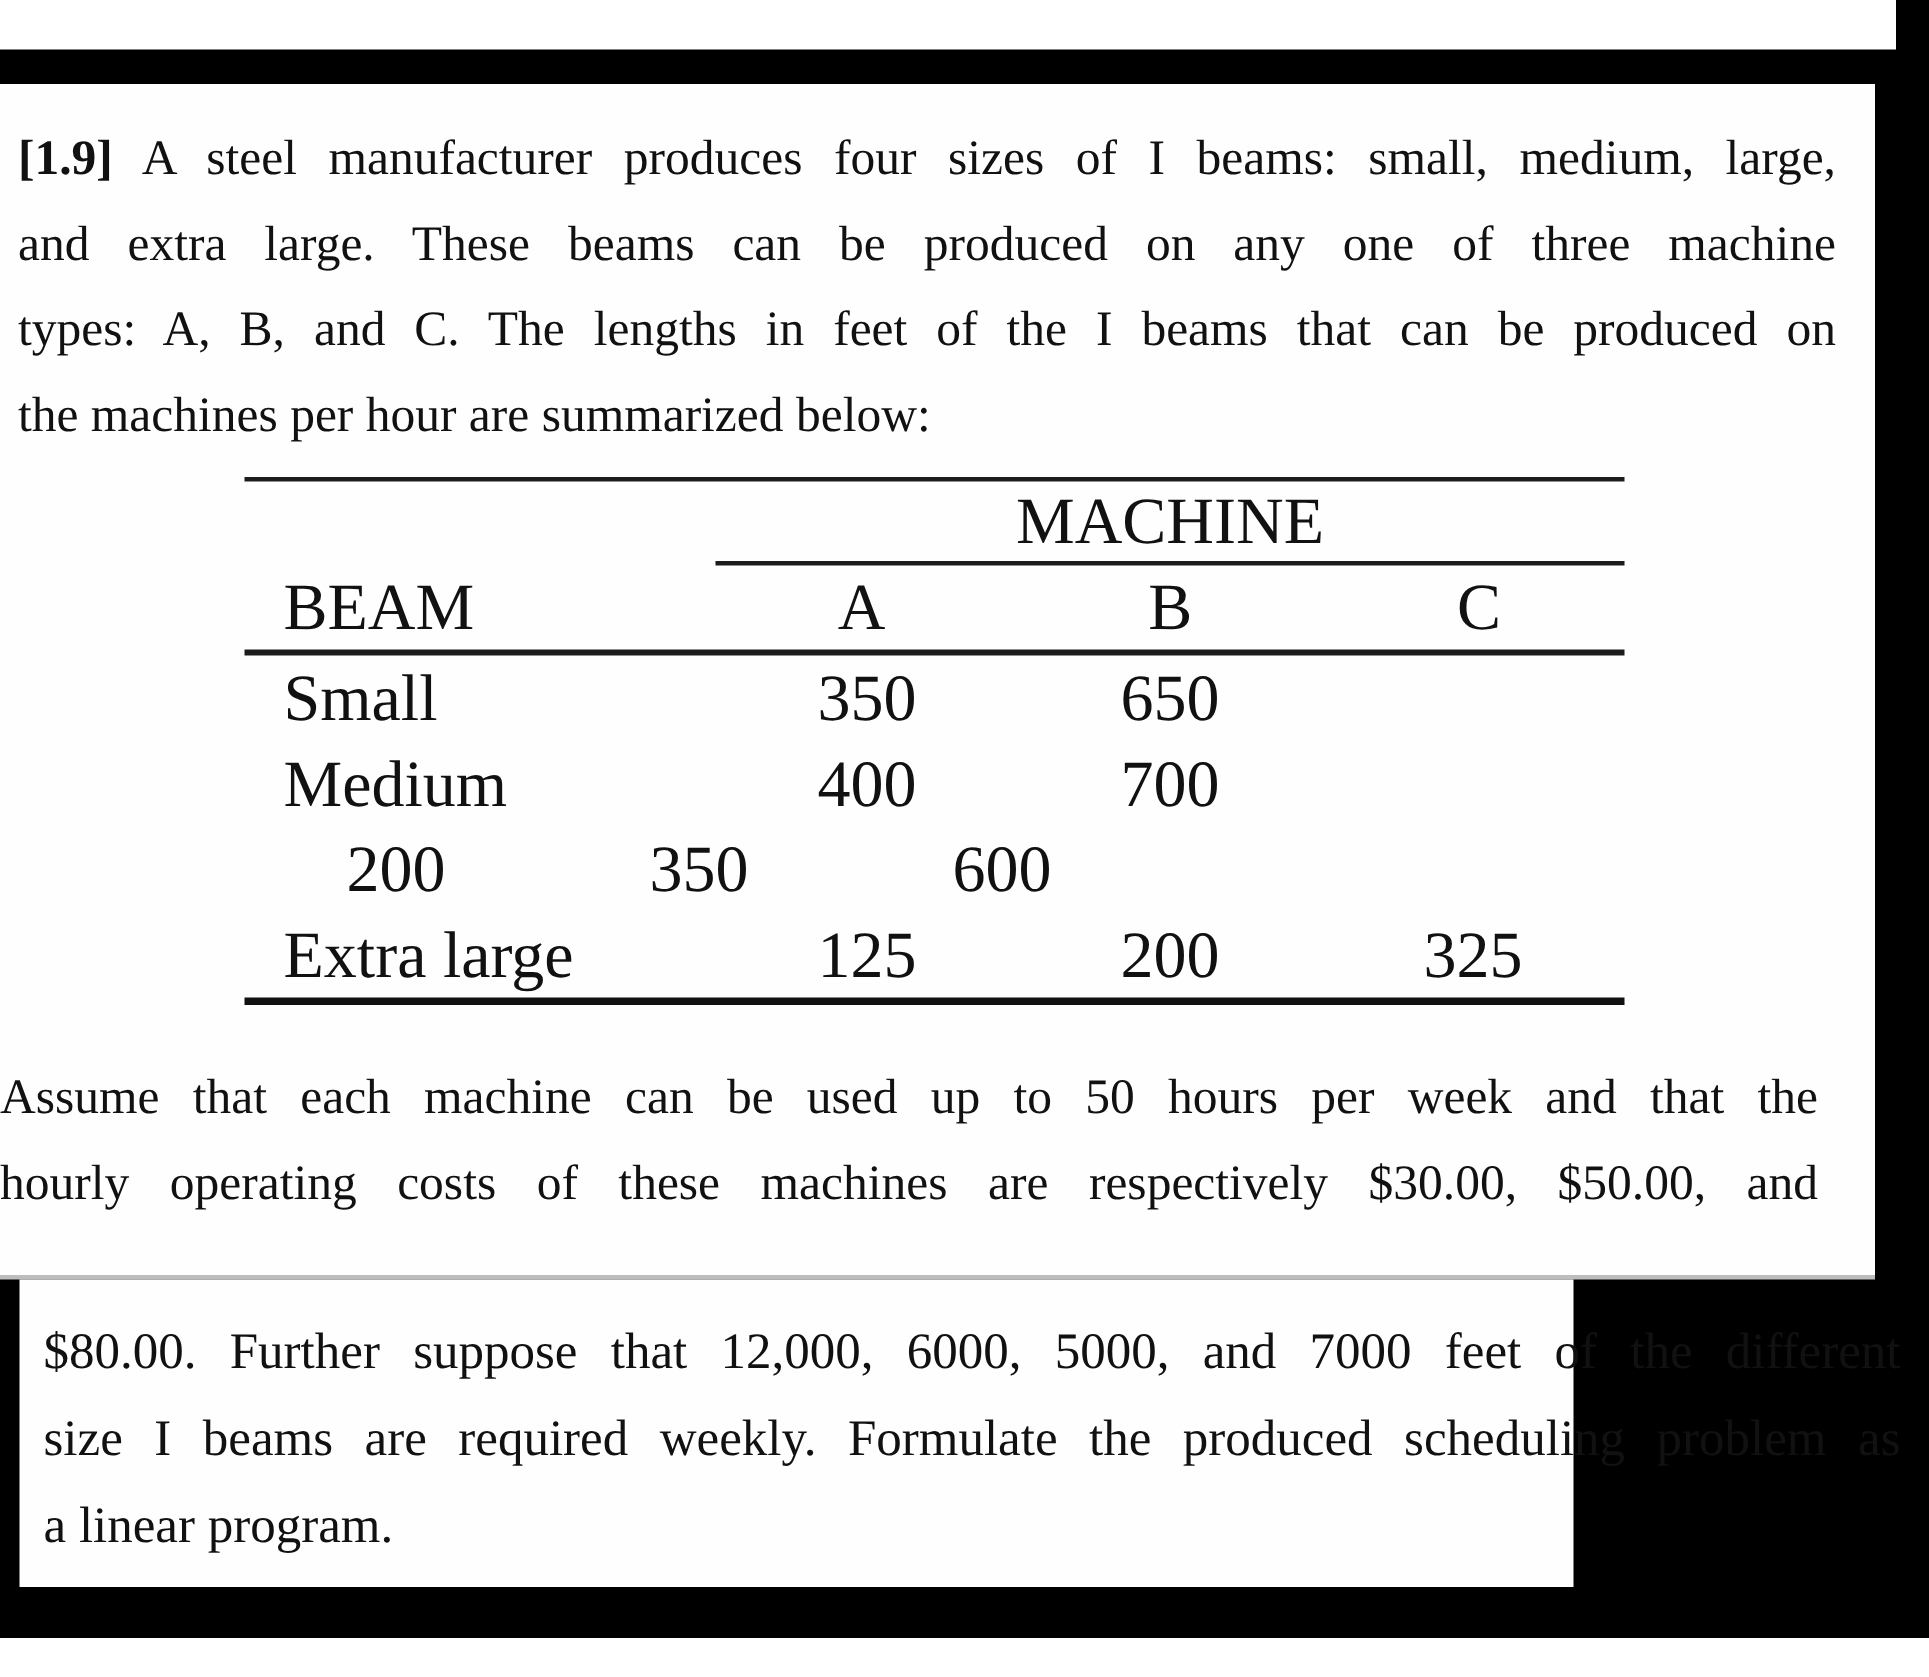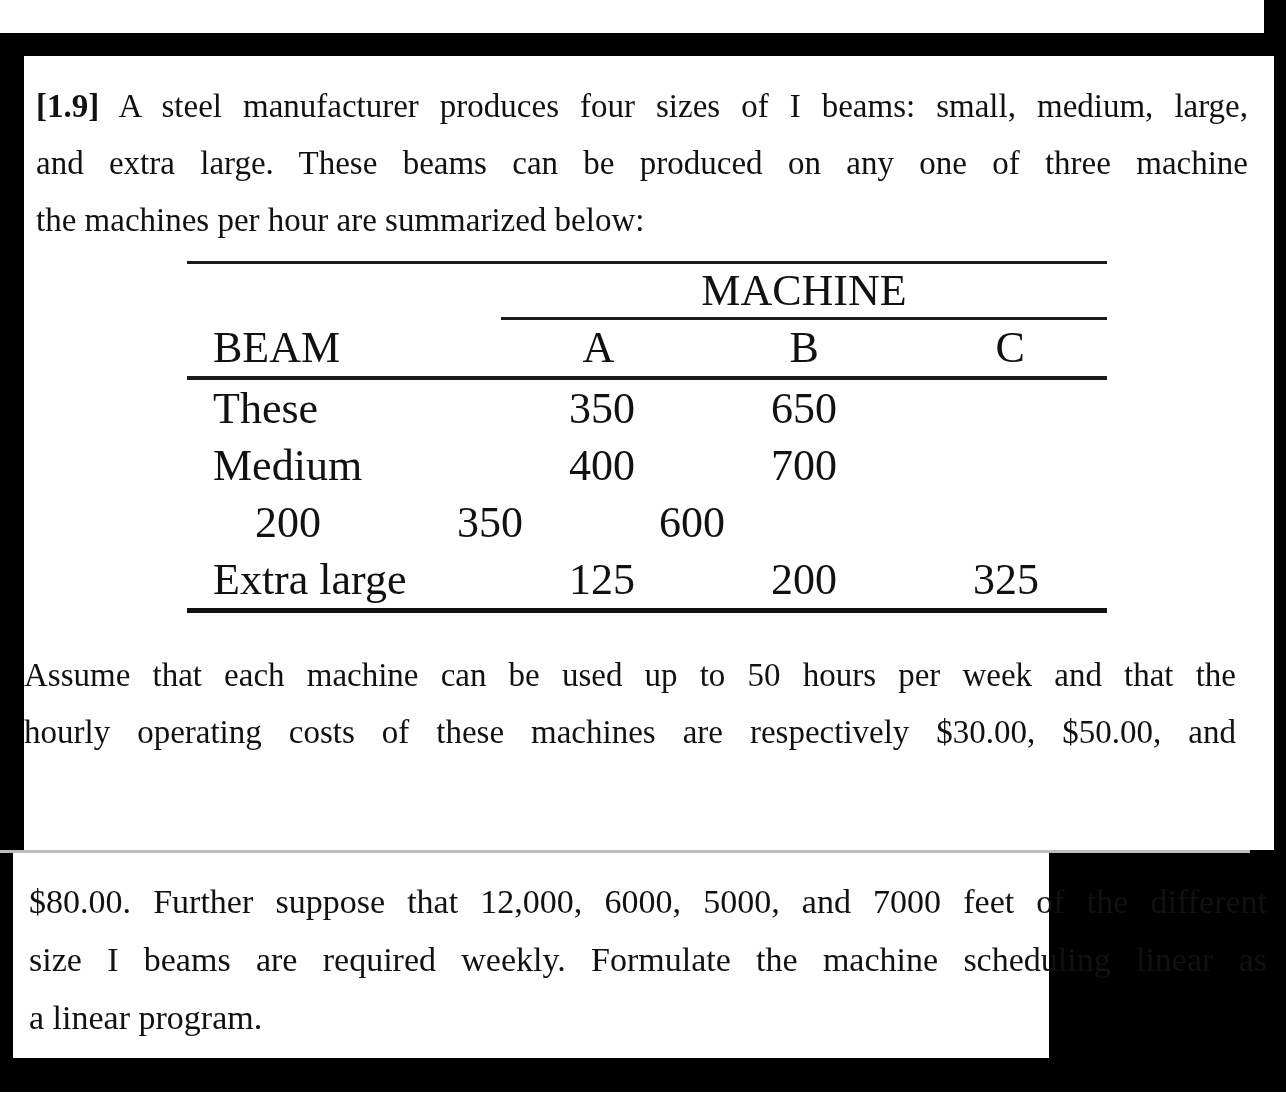"[1.9] A steel manufacturer produces" .page-top { left: 24px -> 0 }
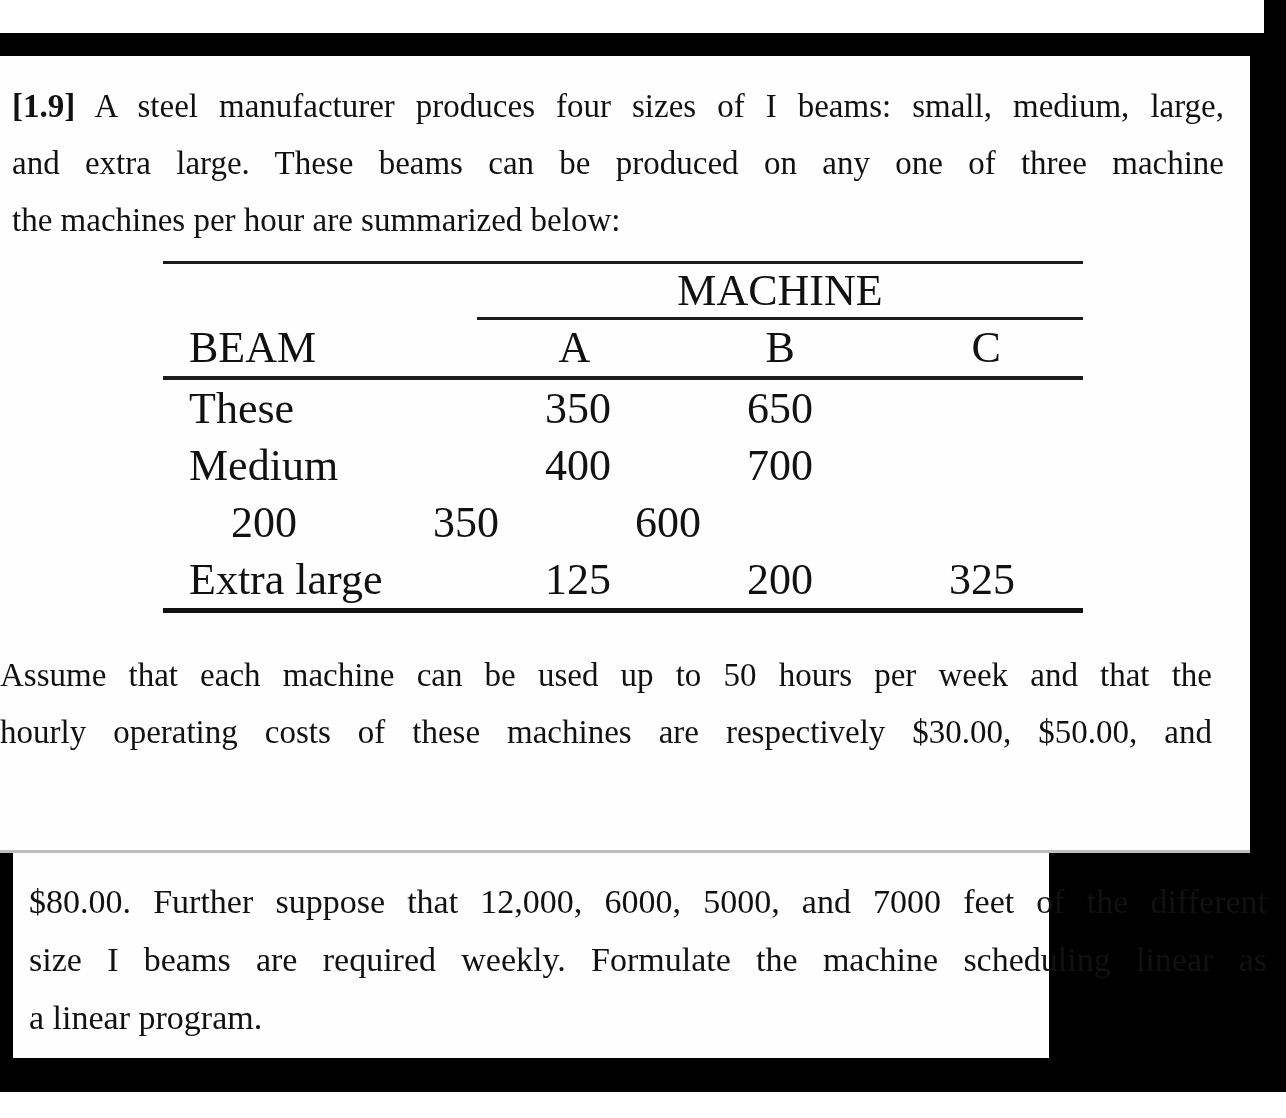"types: A, B, and C." div.line { html: none -> <div>types: A, B, and C. The lengths in feet of the I beams that can be produced on</div> }
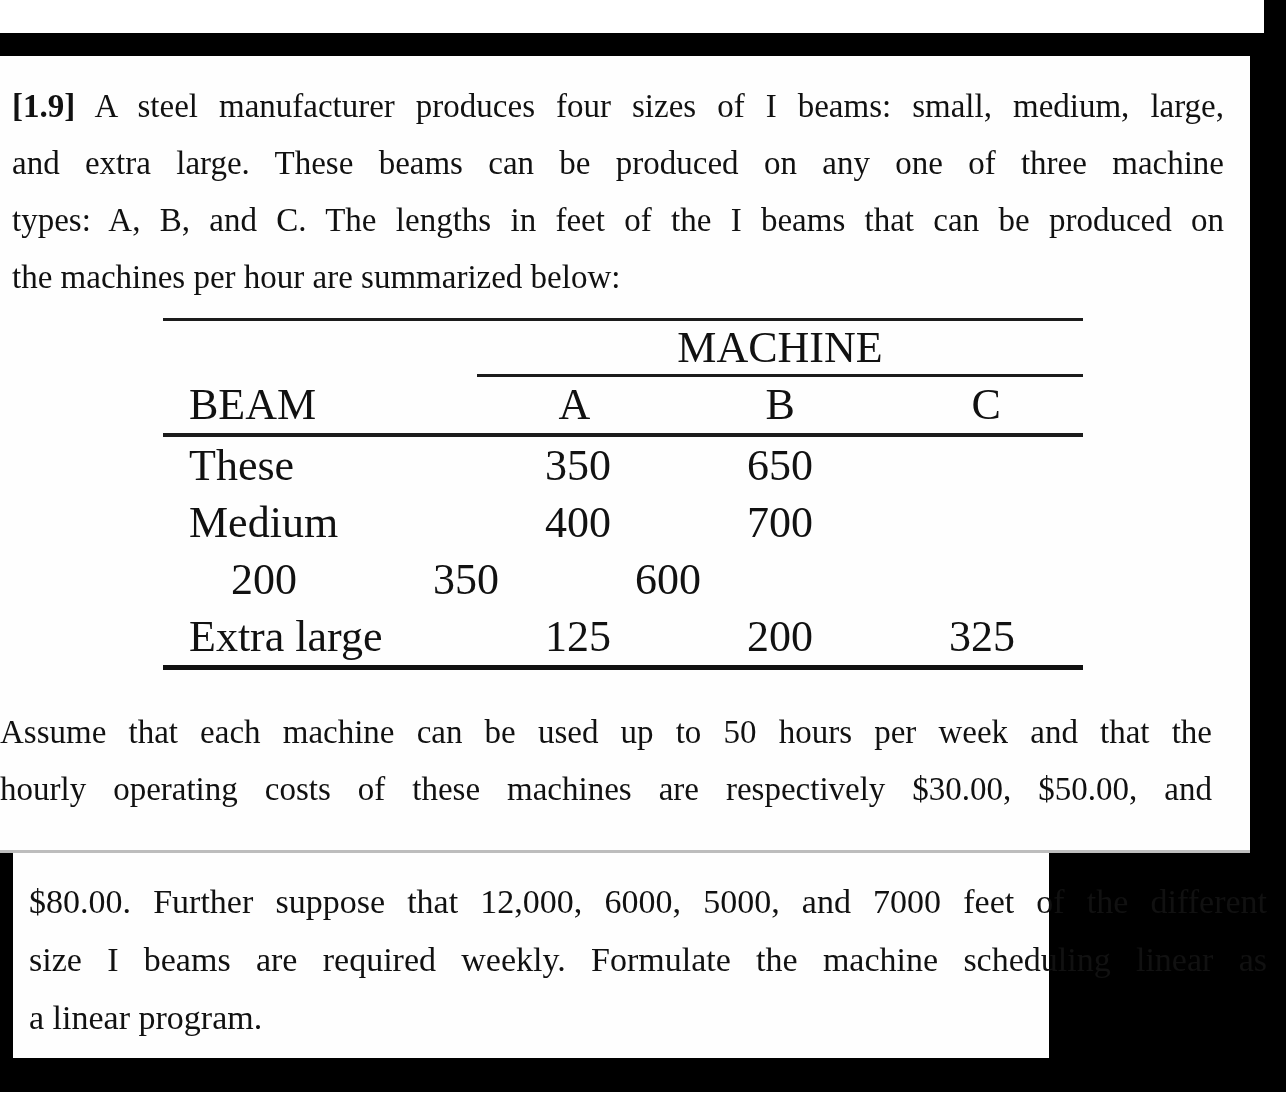"These" div.c0 { text: These -> Small }
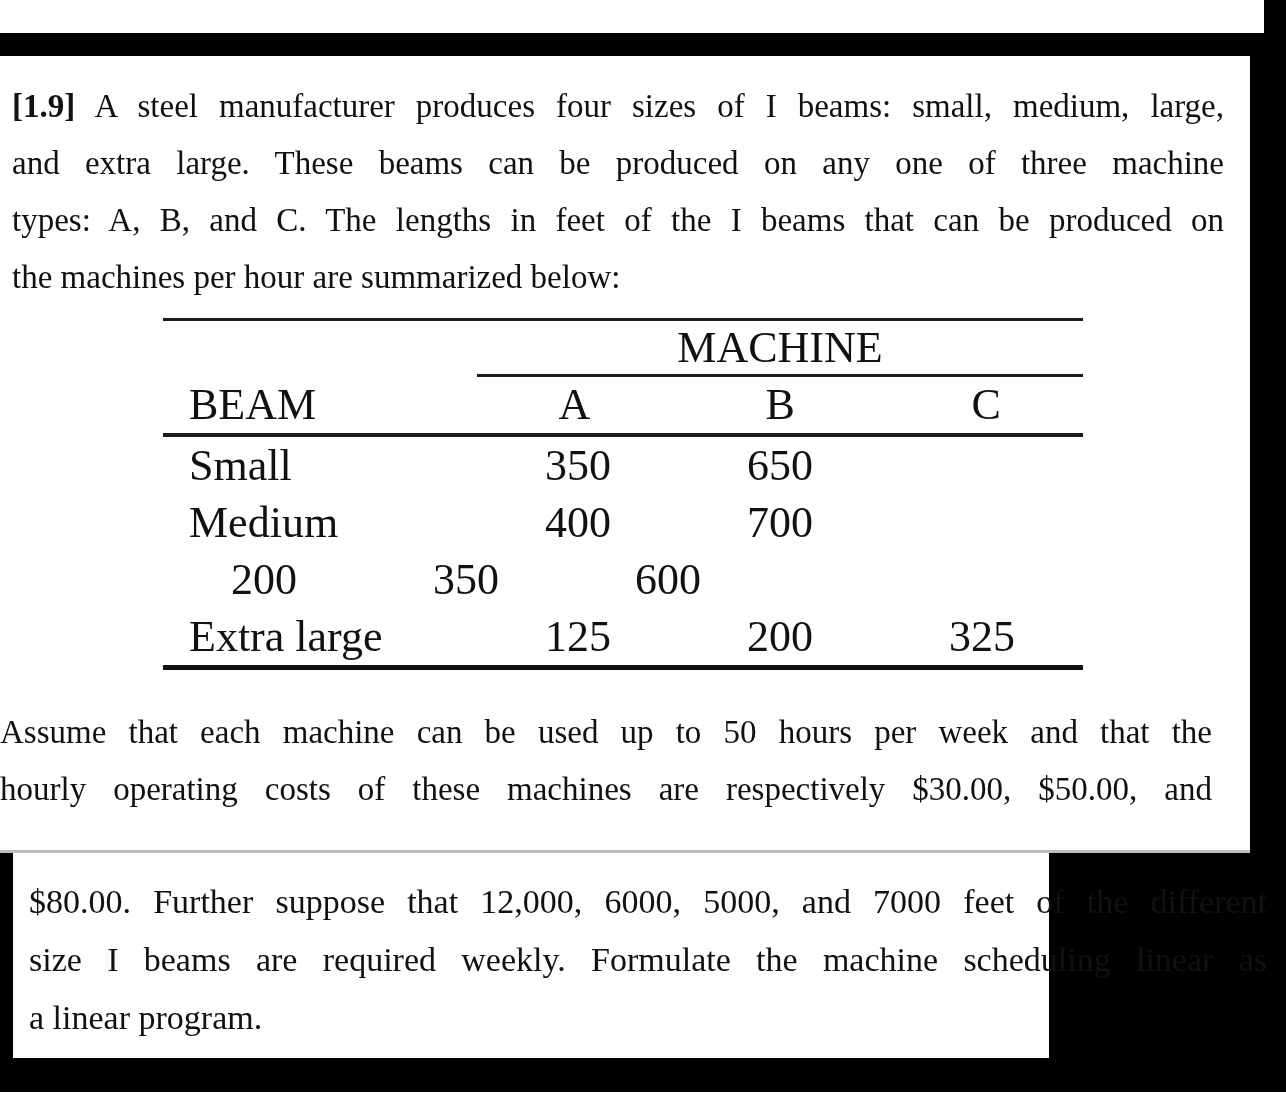"size I beams are required" div.line { text: machine scheduling linear -> produced scheduling problem }
